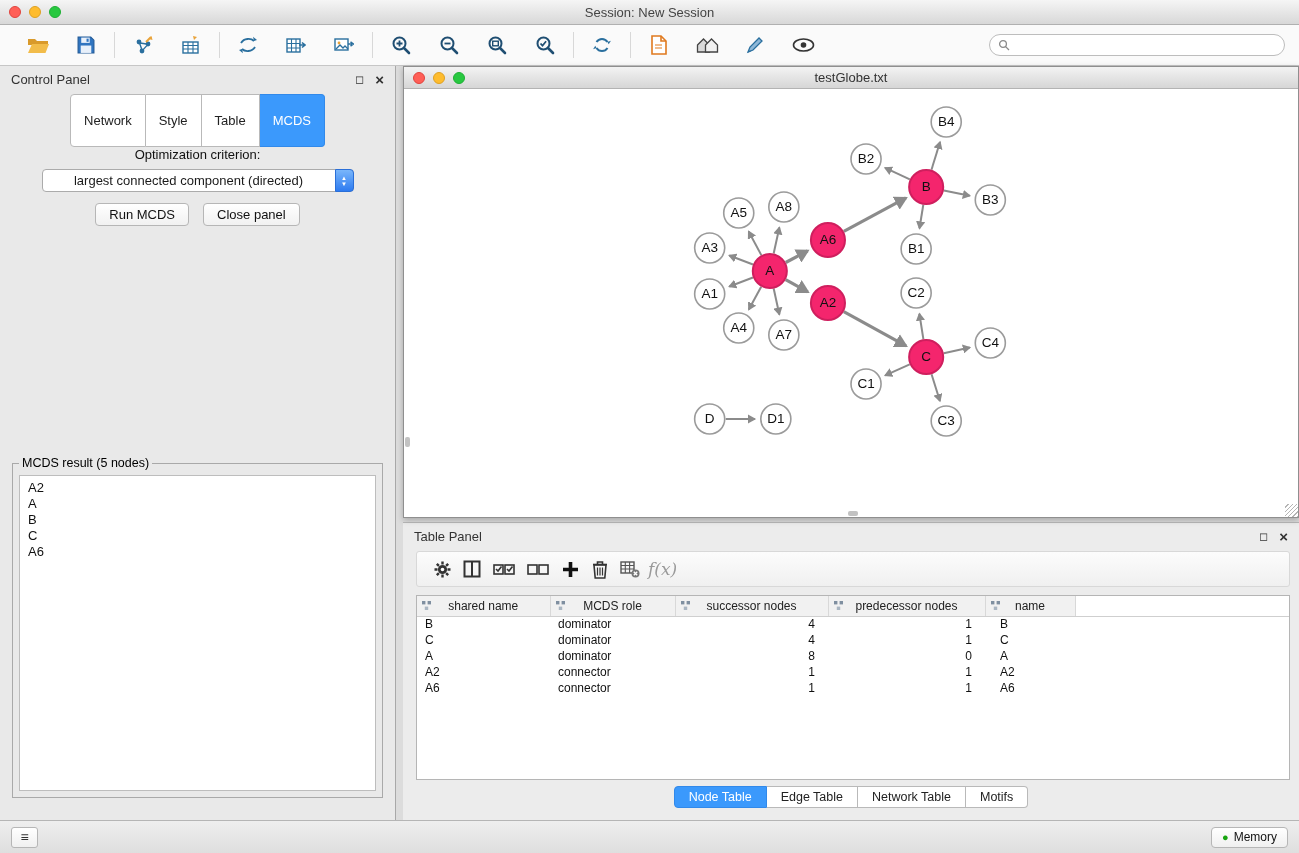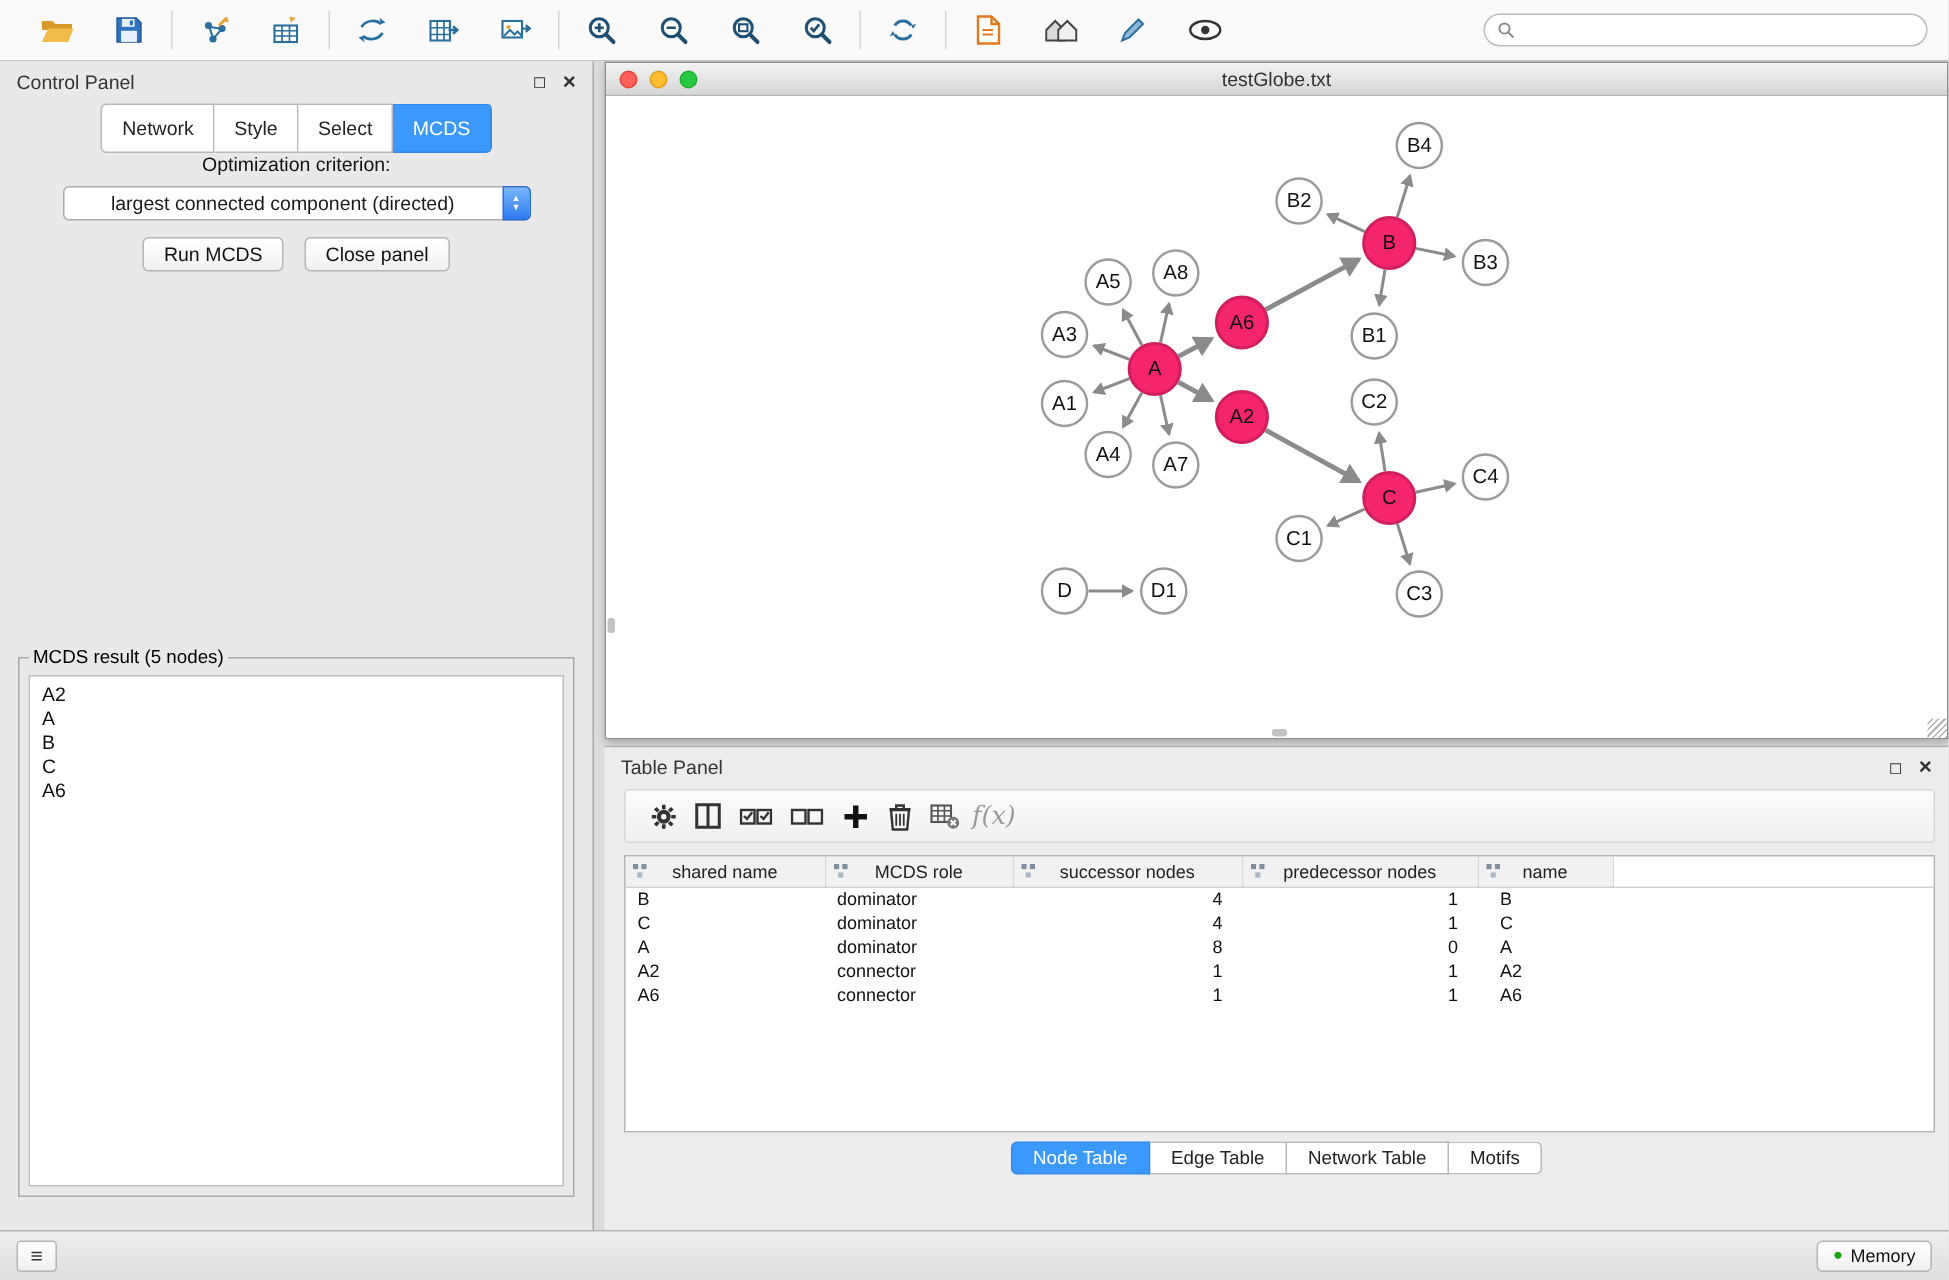"Session: New Session" div.titlebar { html: none -> <div> <span> <span></span> <span></span> <span></span> </span> <span>Session: New Session</span> </div> }
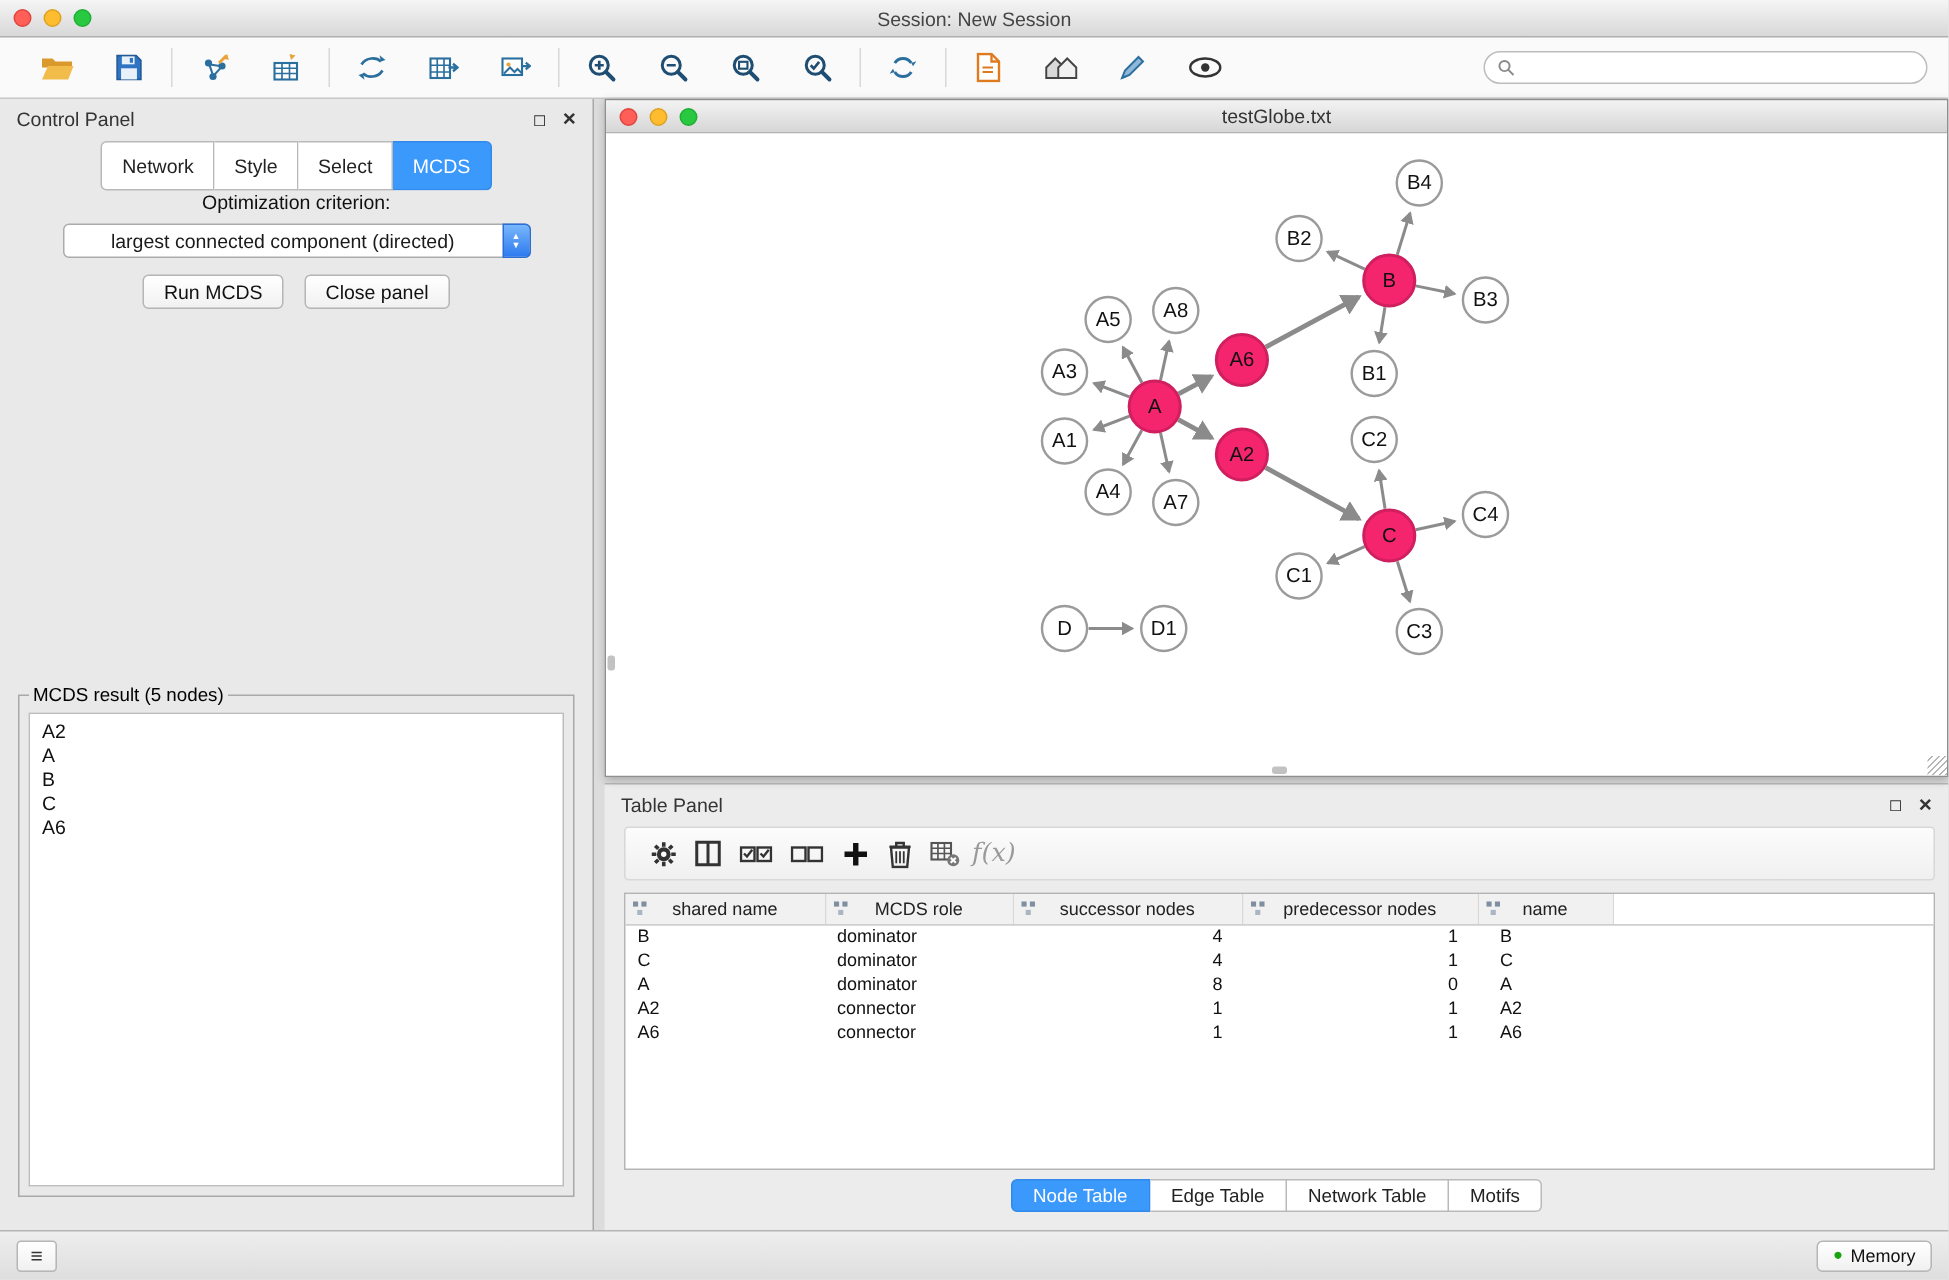"Network" .seg-btn { padding: 8px 13px -> 18px 13px }
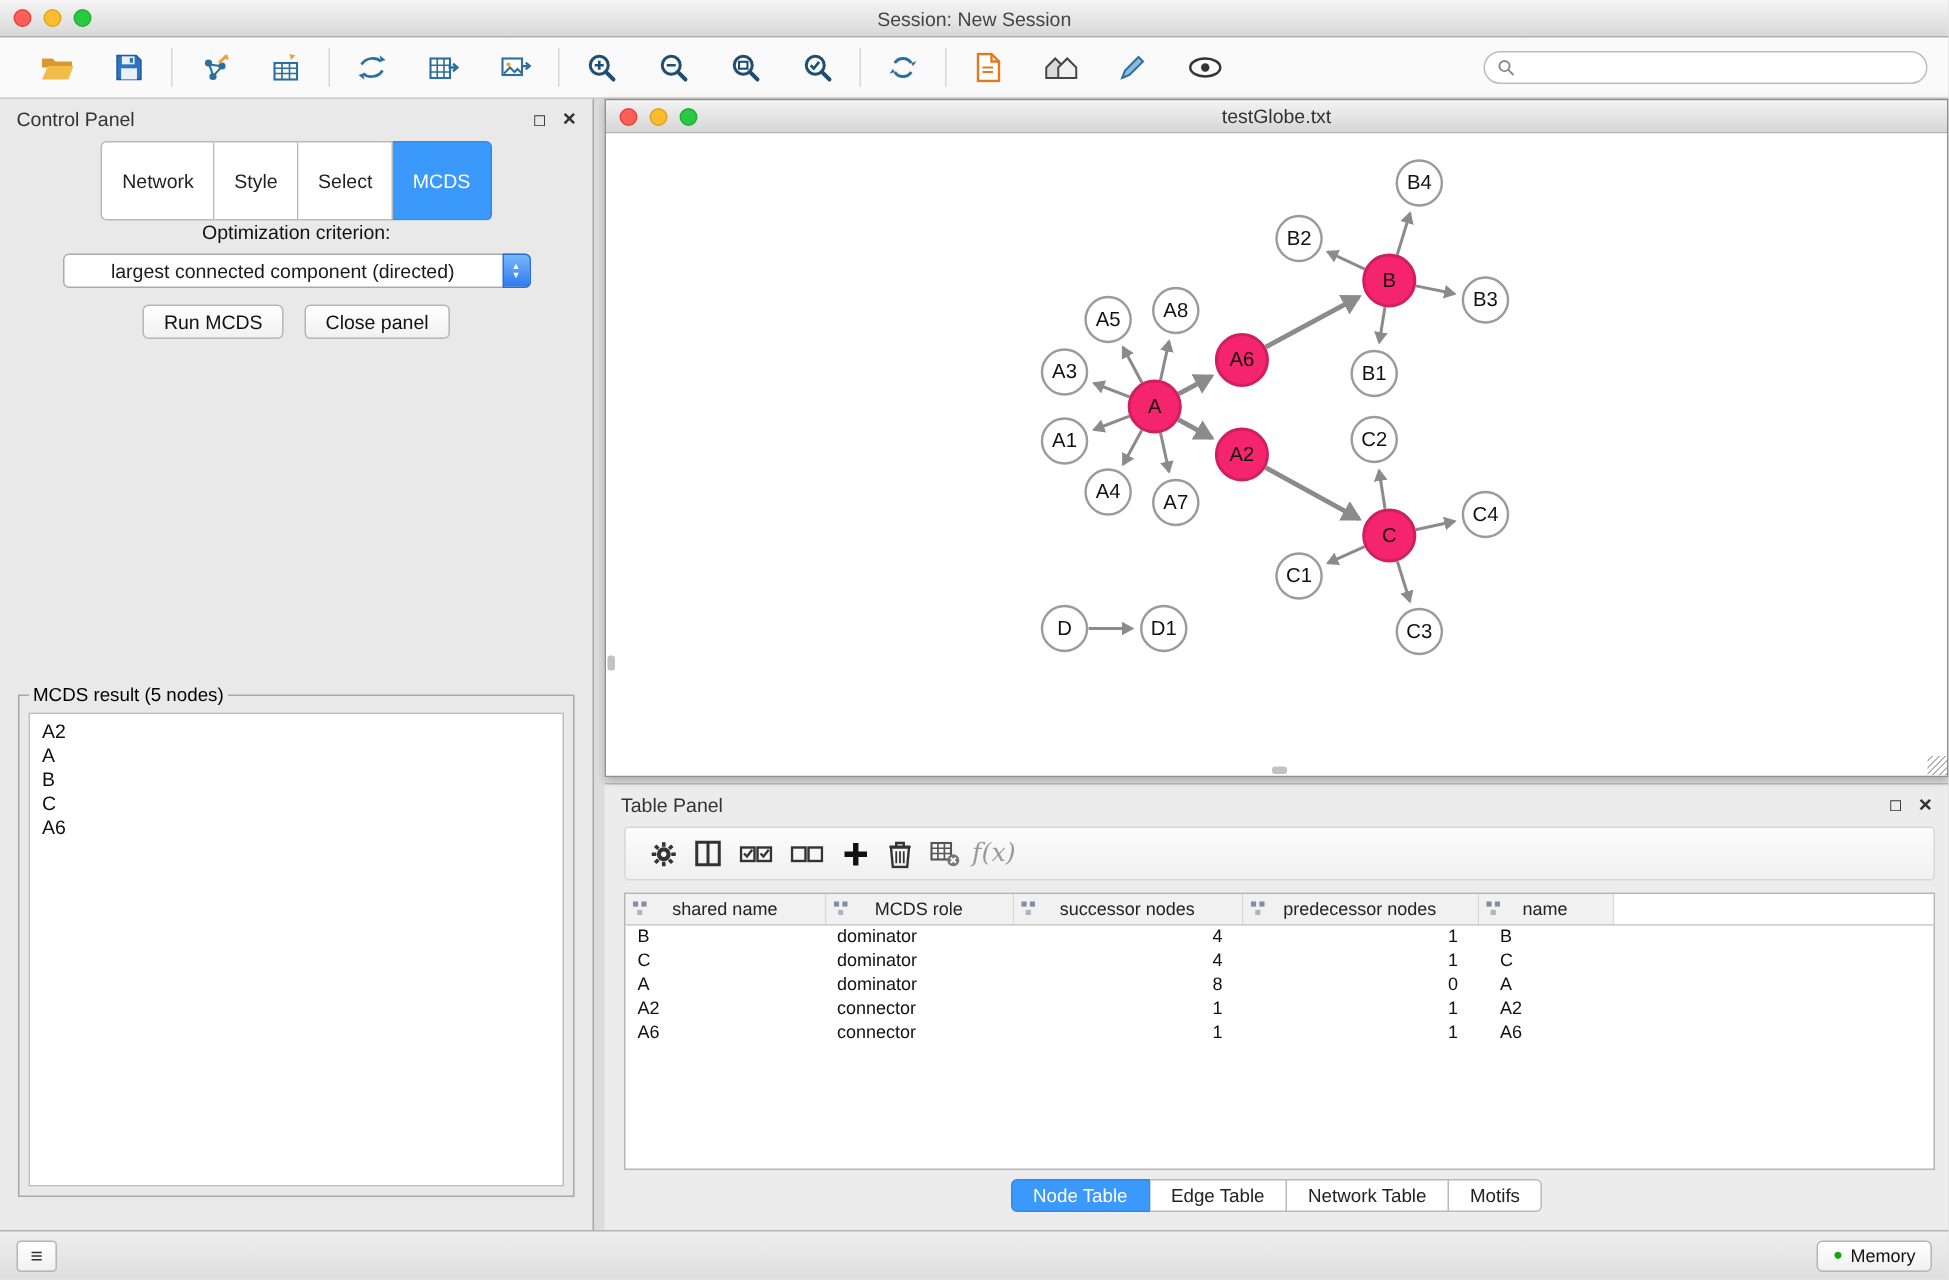"Select" div.seg-btn { text: Select -> Table }
